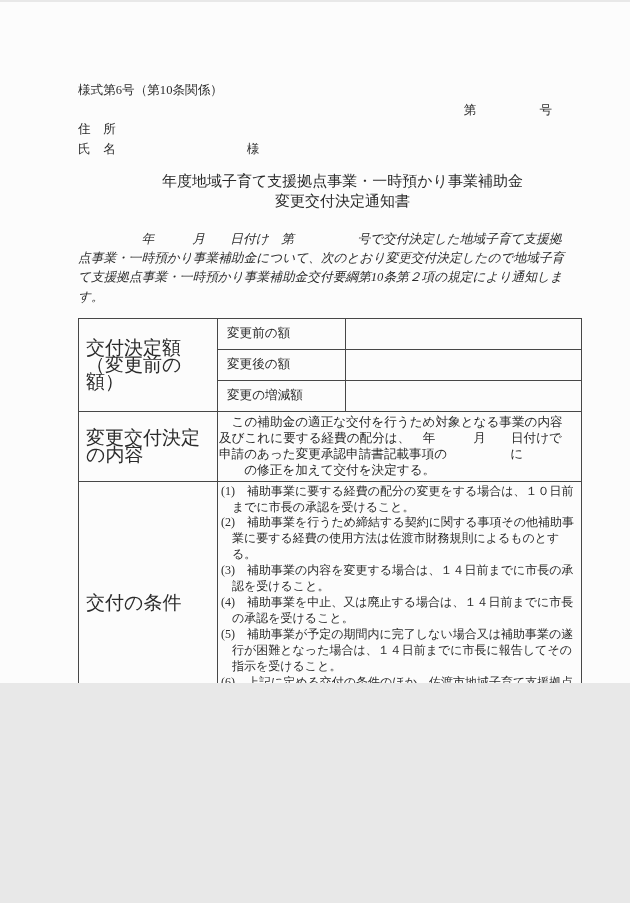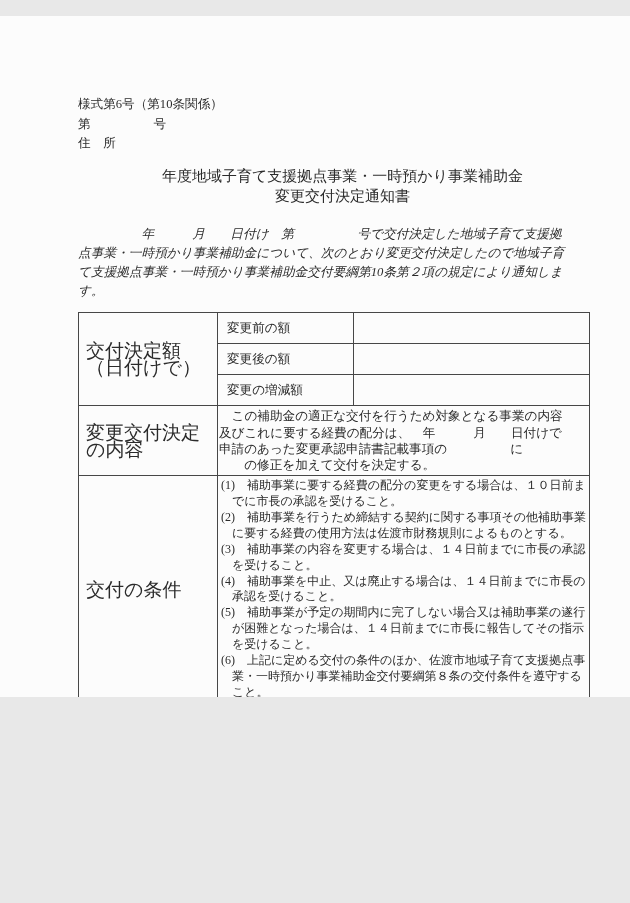"様式第6号（第10条関係）" .page { margin: 16px auto -> 2px auto }
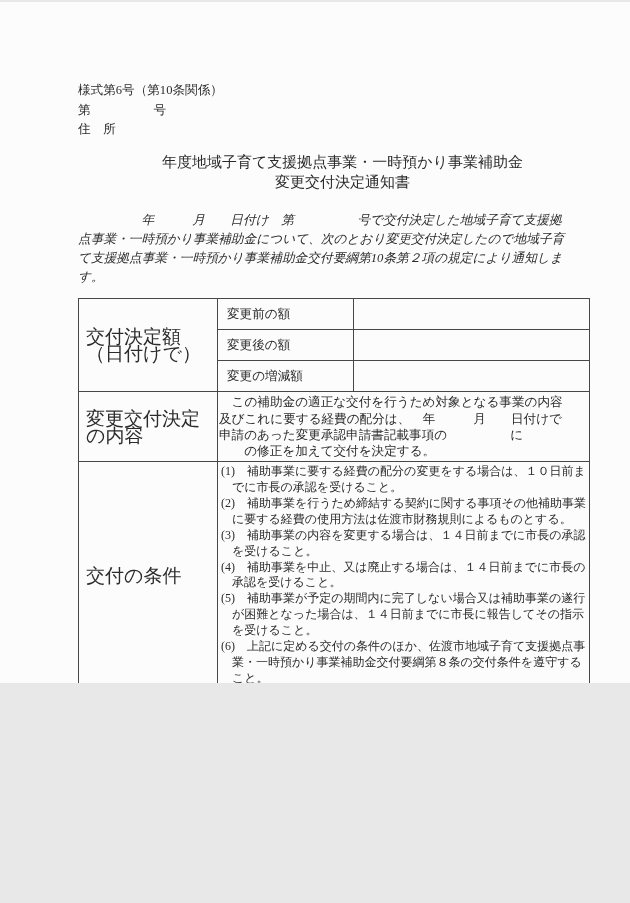"第 号" .hline.right { text-align: none -> right }
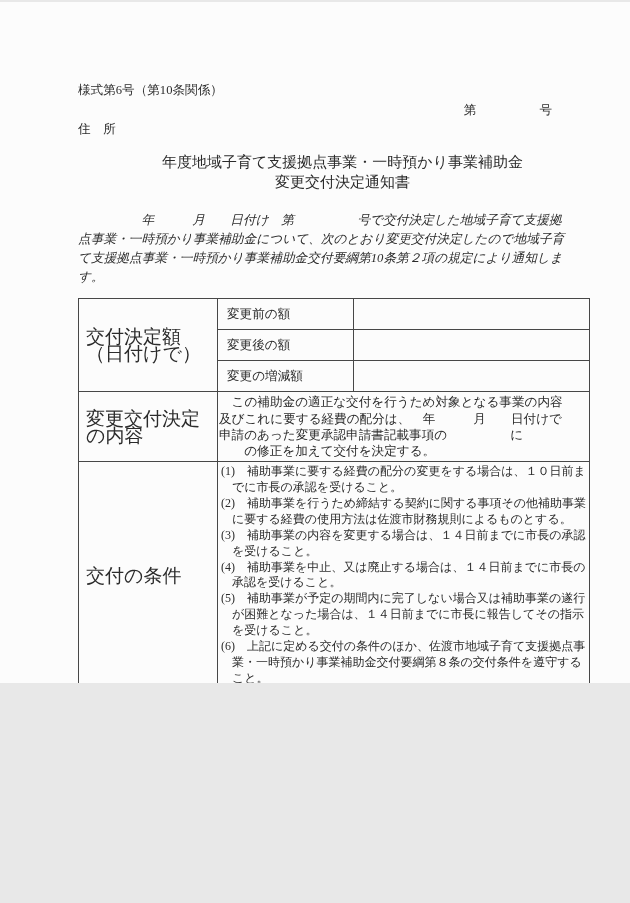"氏 名 様" div.hline { html: none -> <div><span>氏 名</span><span>様</span></div> }
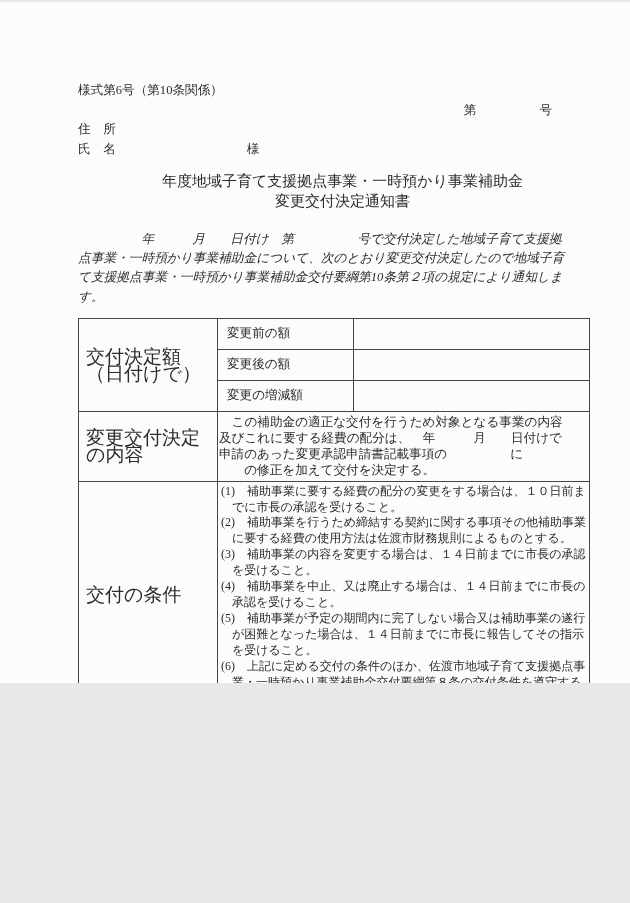"変更前の額" td.c2 { padding: 0 16px 0 9px -> 0 8px 0 9px }
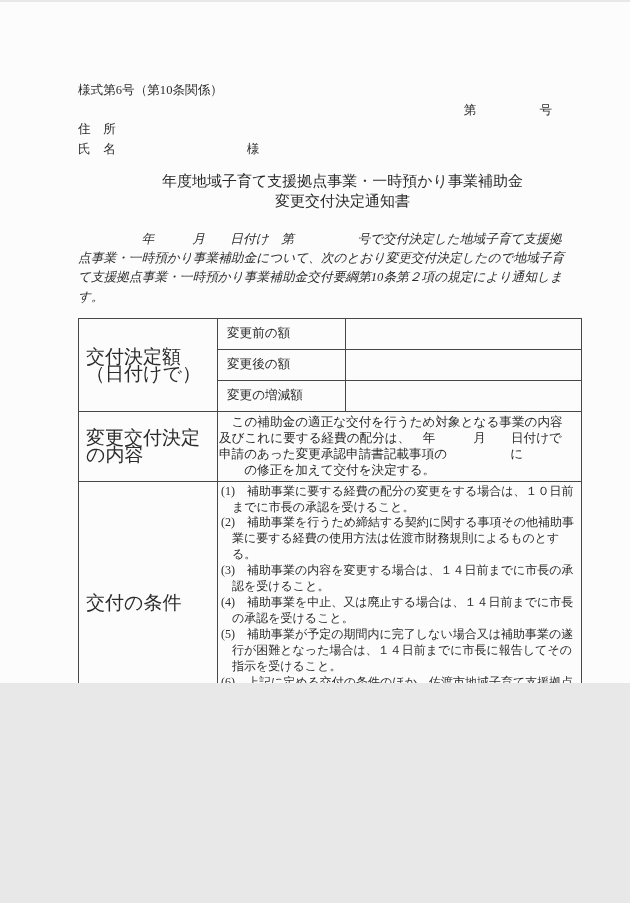"（日付けで）" div { text: 日付けで -> 変更前の額 }
